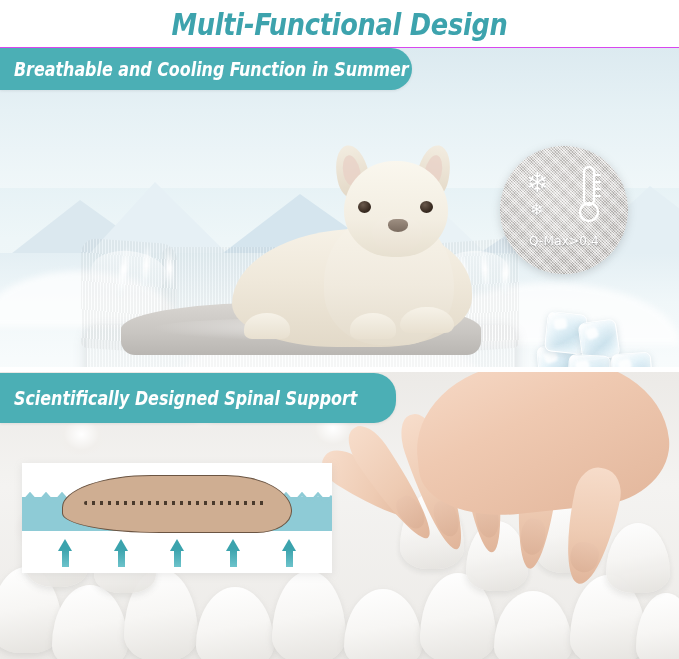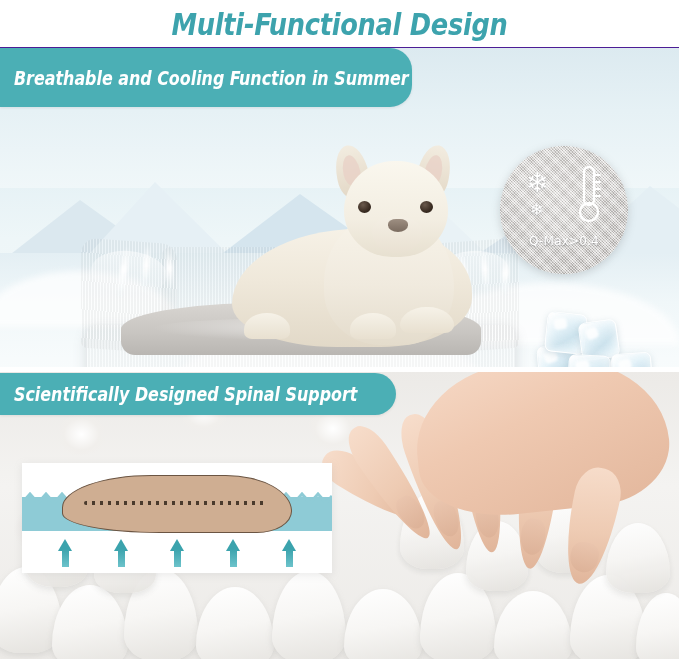"Multi-Functional Design" .page { background: #4c1d95 -> #d946ef }
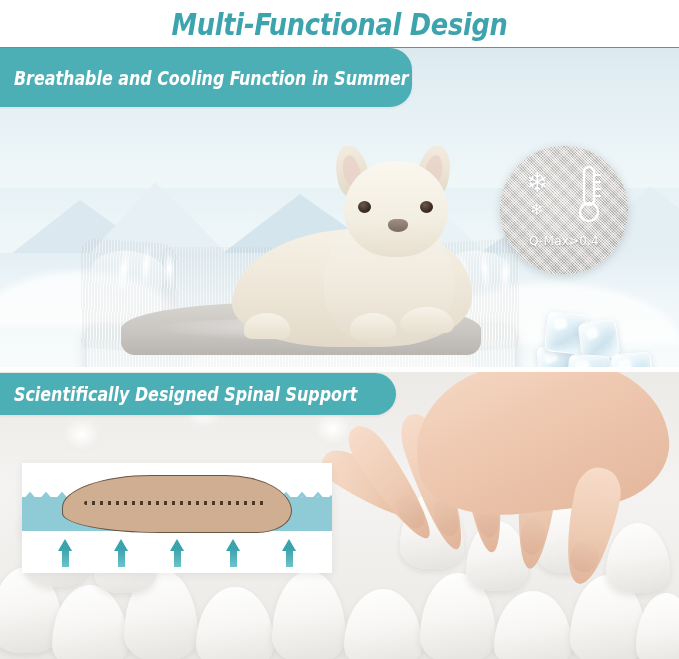"Breathable and Cooling Function in" .ribbon-1 { height: 59px -> 42px }
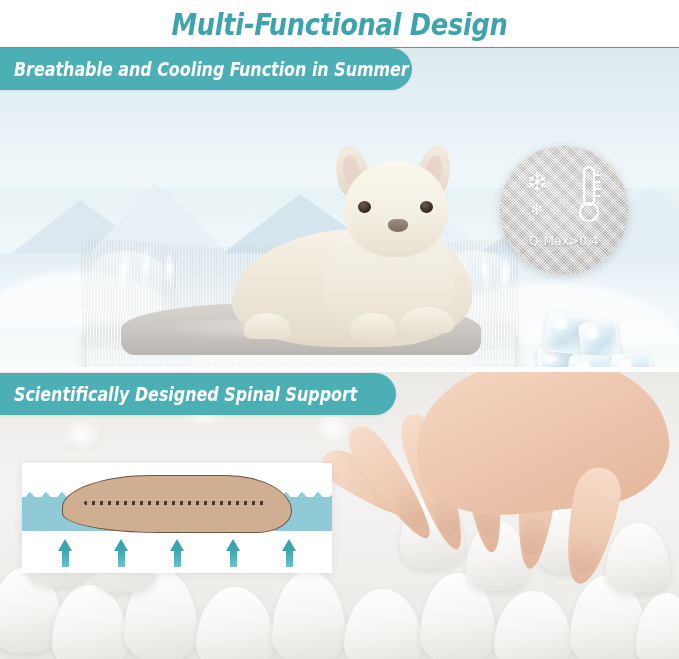"Scientifically Designed Spinal Support" .ribbon-2 { height: 42px -> 50px }
